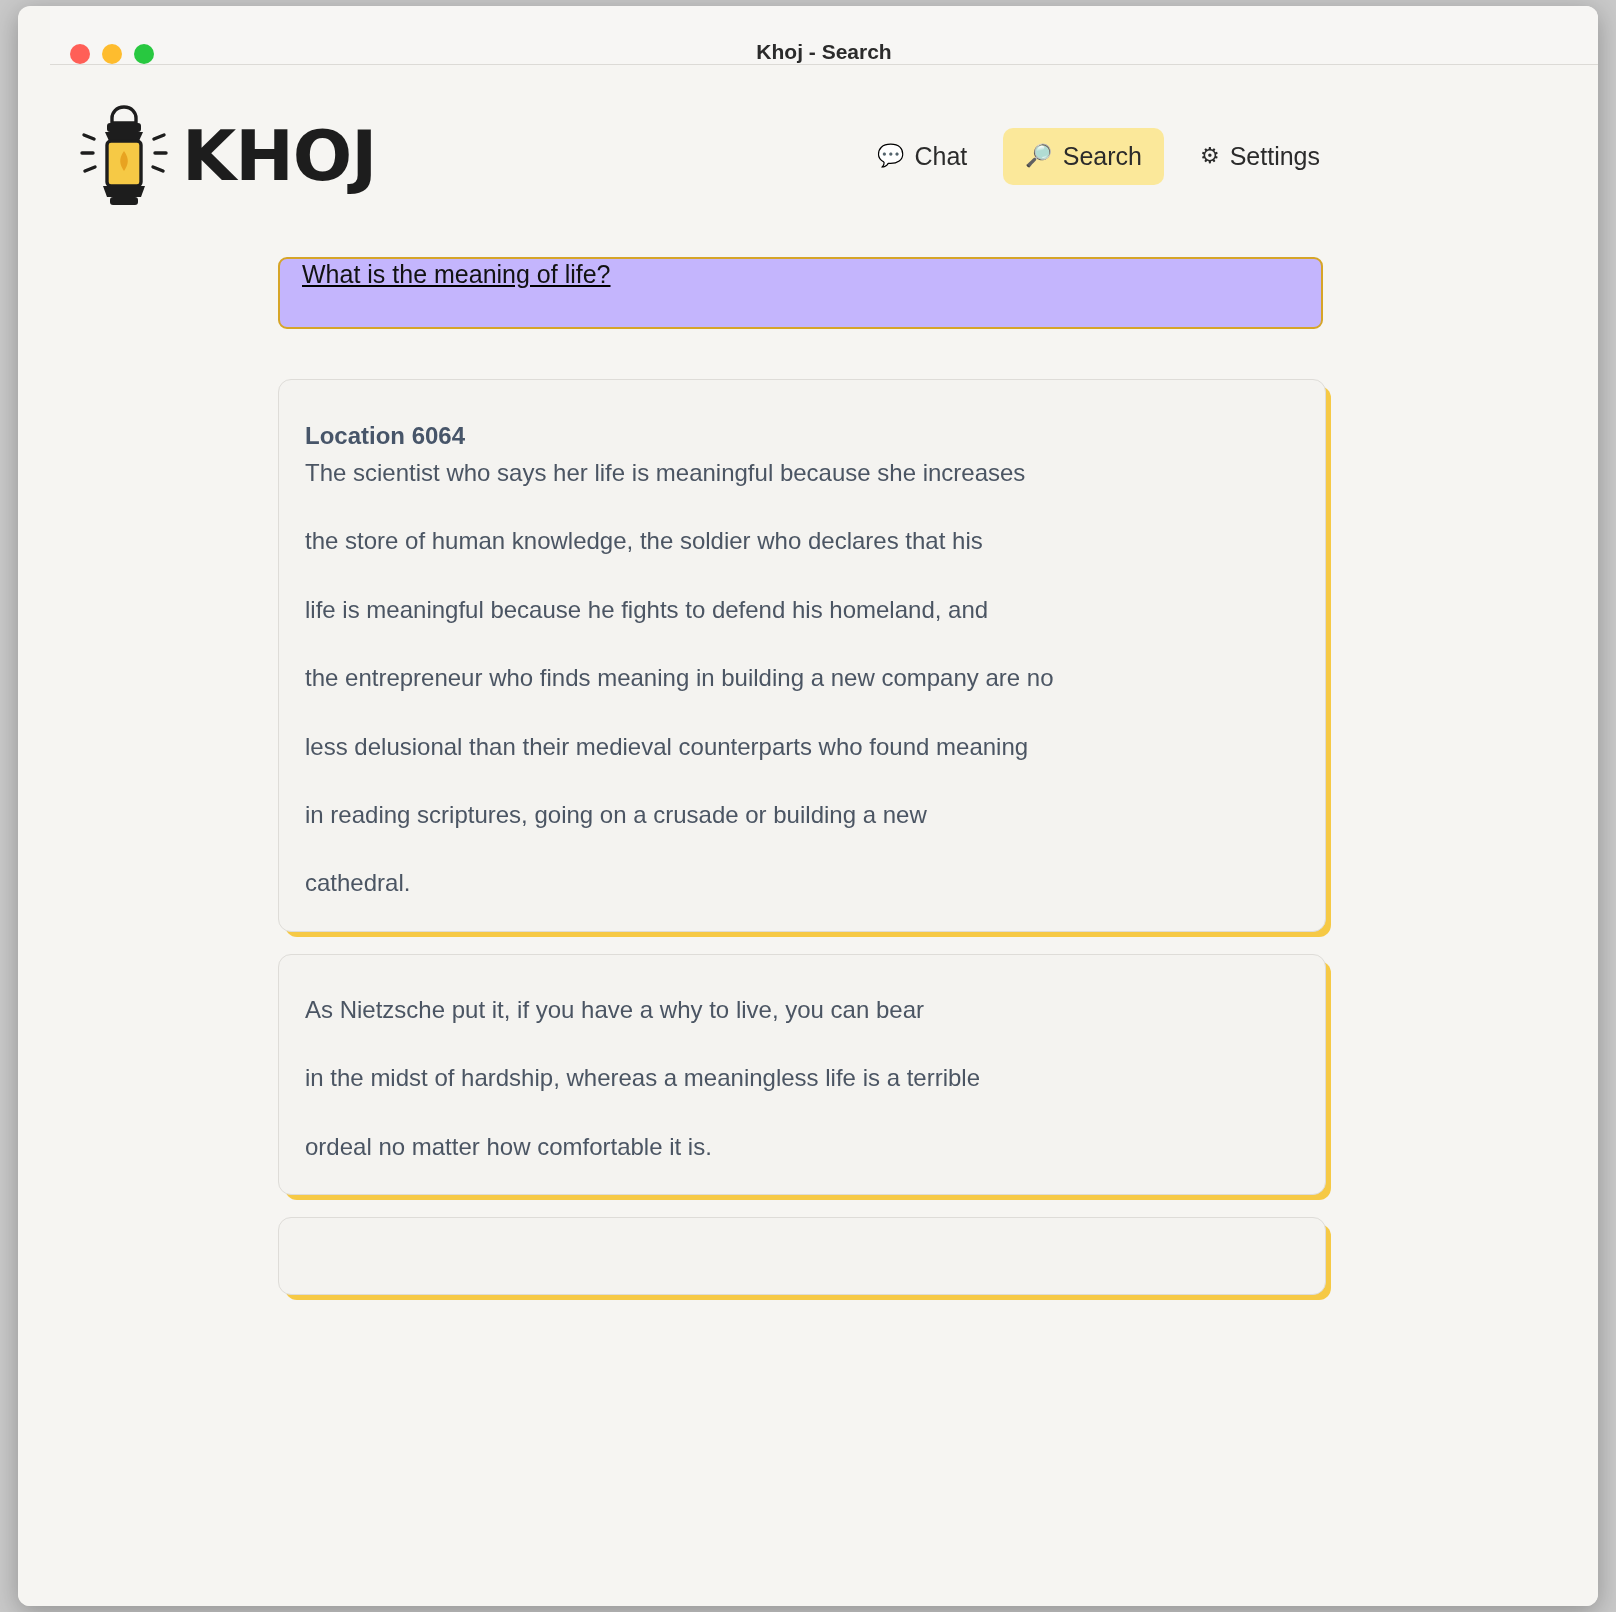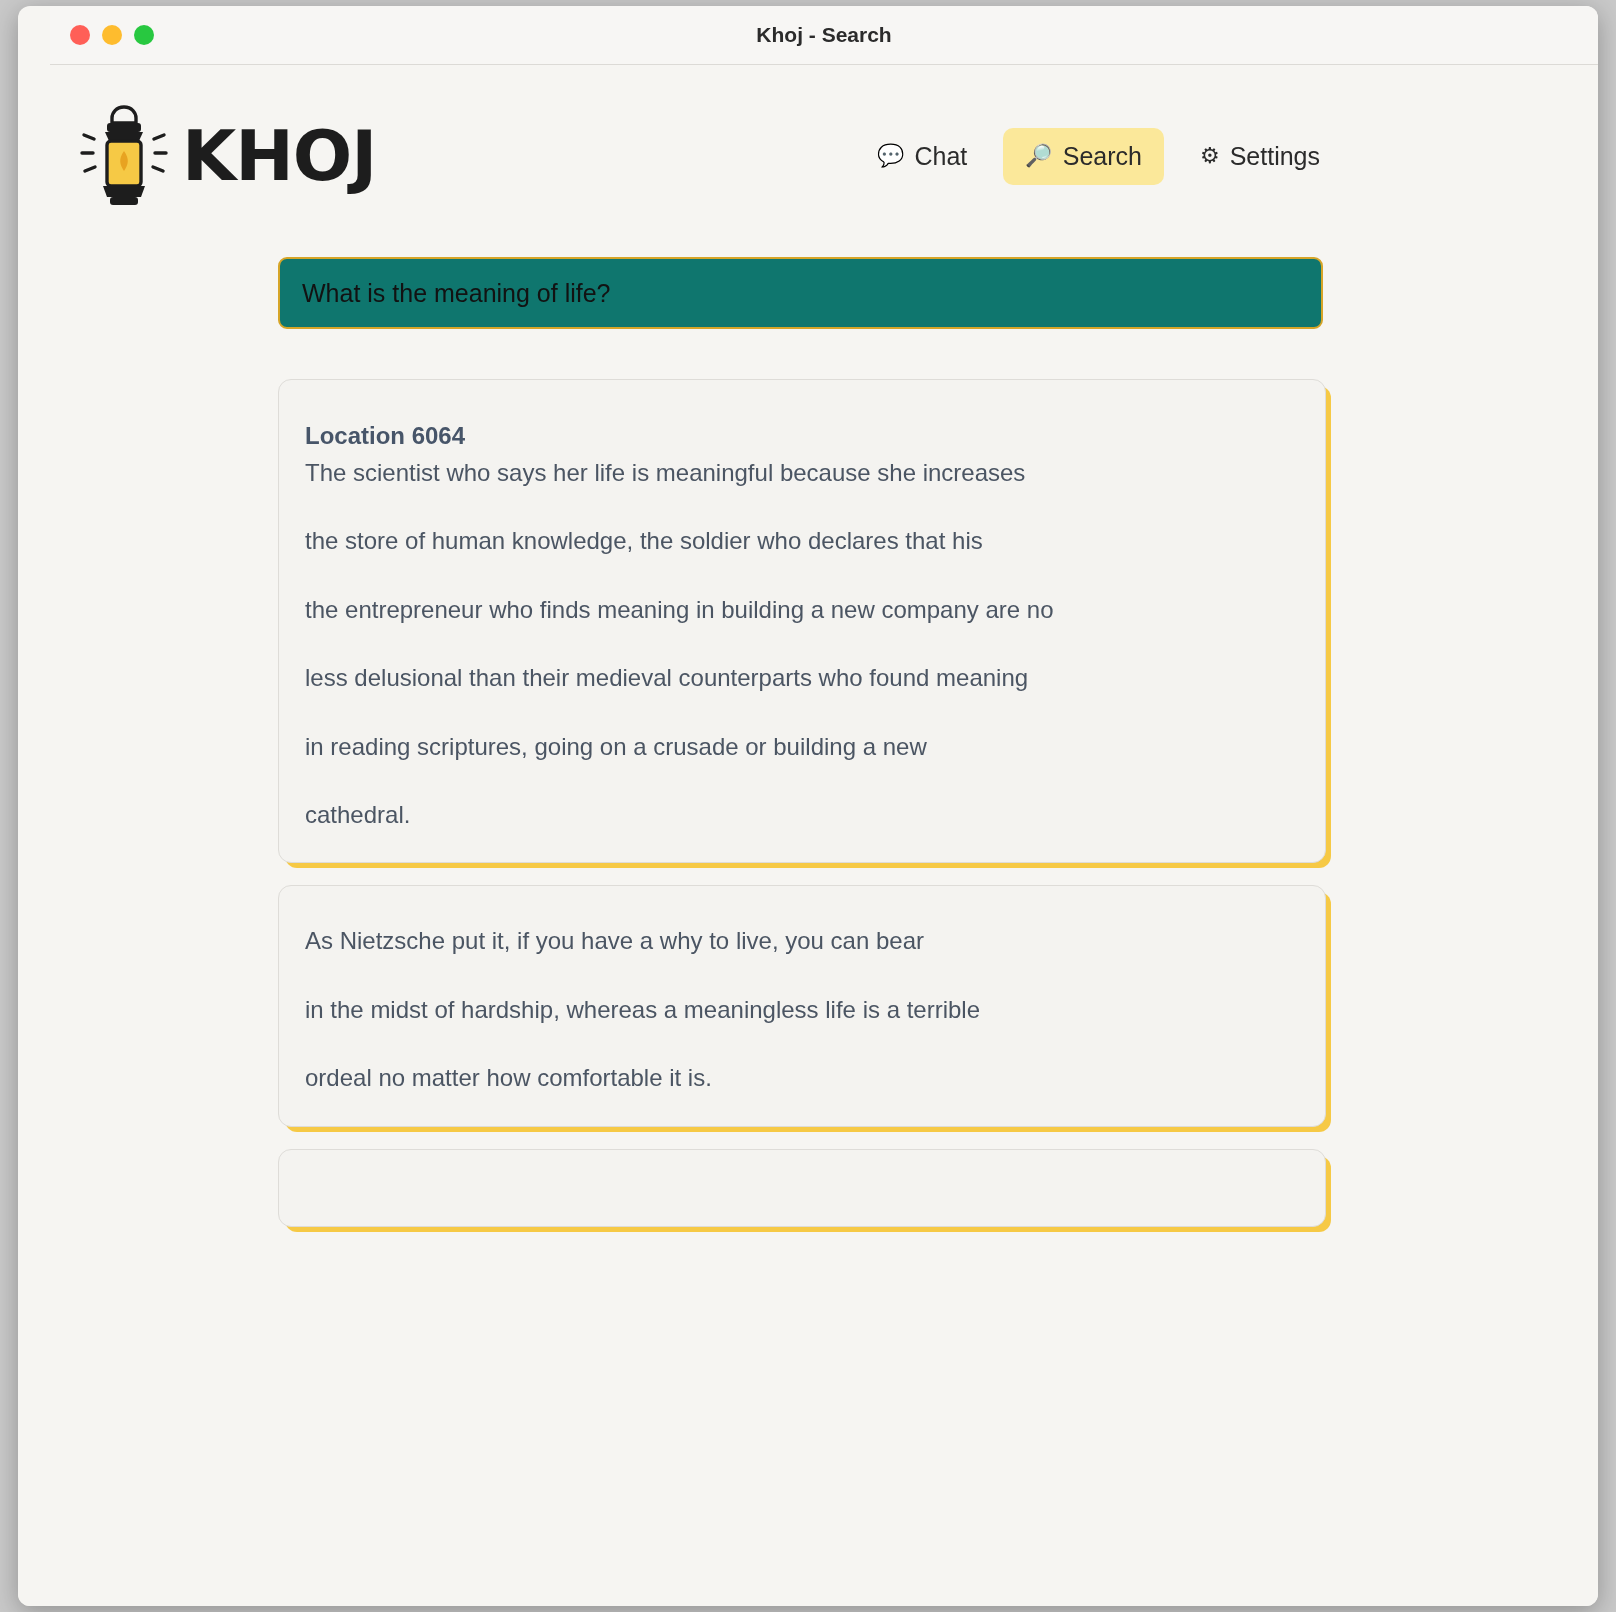"Khoj - Search" .titlebar { align-items: center -> flex-end }
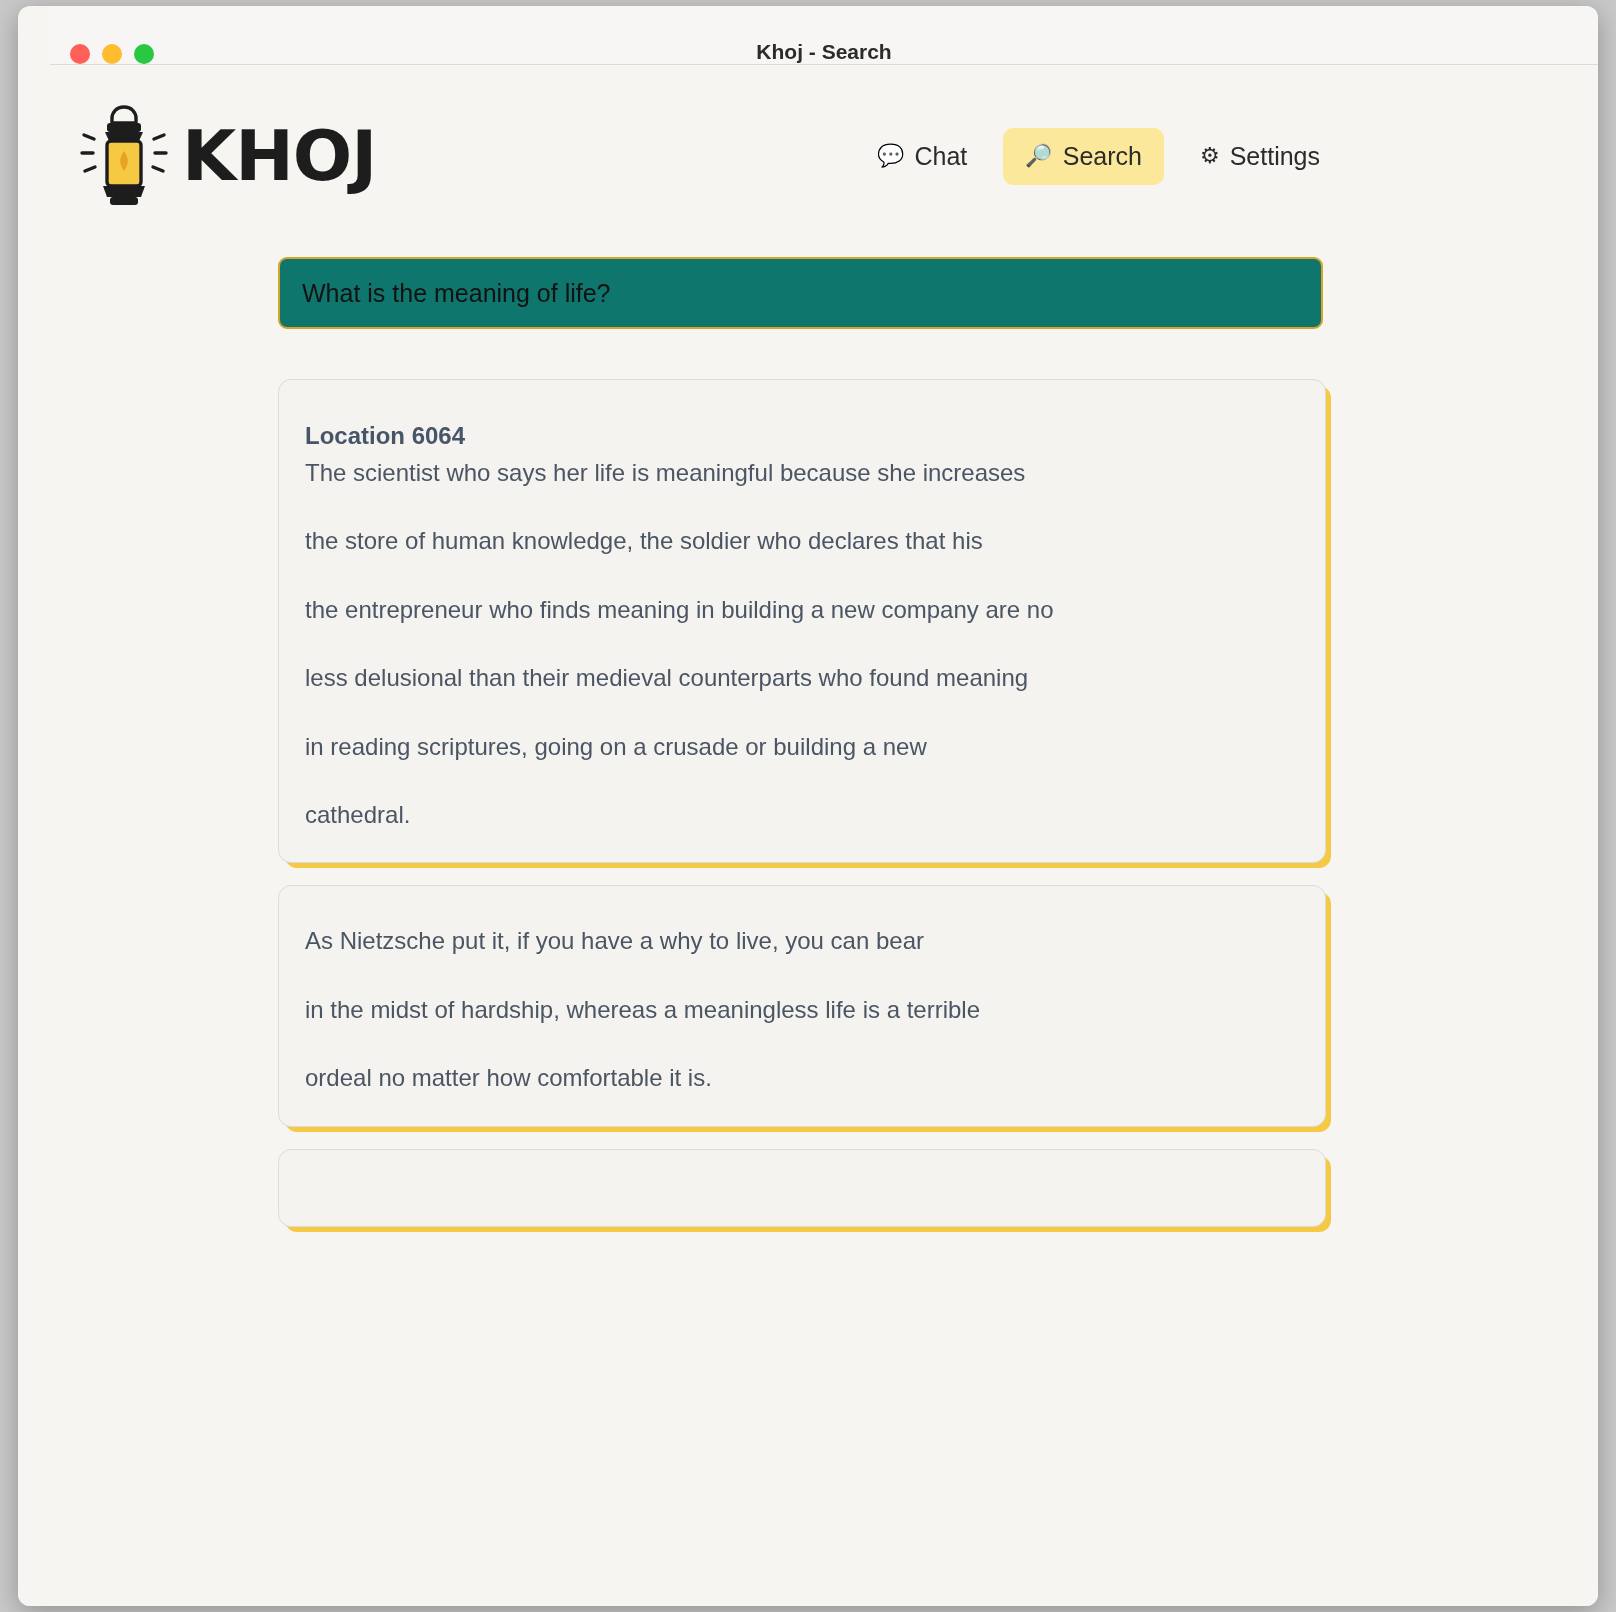"What is the meaning of" .searchbar { align-items: center -> flex-start; background: #0f766e -> #c4b5fd; text-decoration: none -> underline }
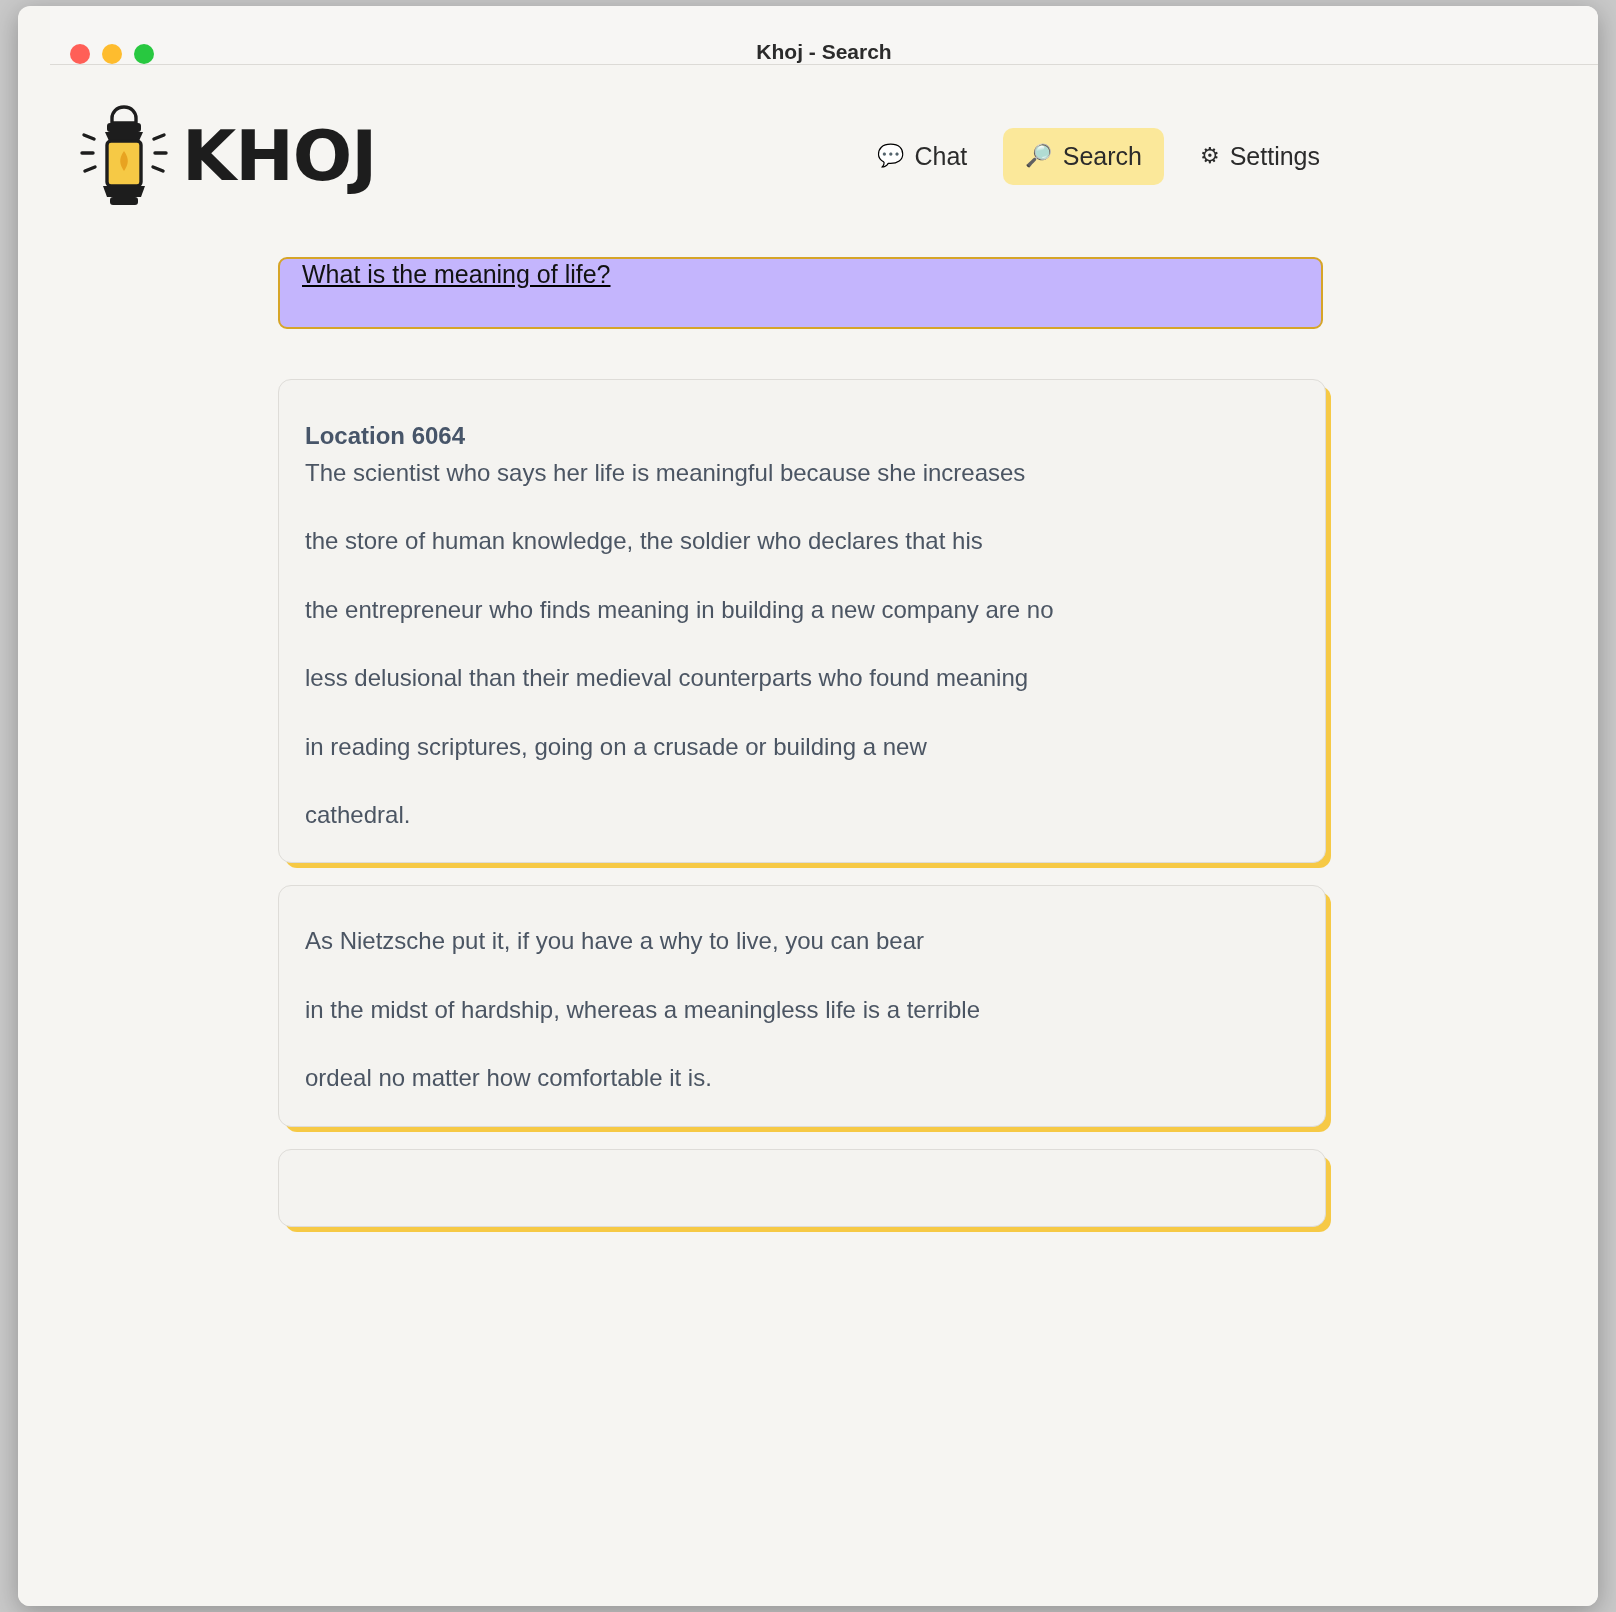"life is meaningful because he" p.card-line { html: none -> <p>life is meaningful because he fights to defend his homeland, and</p> }
